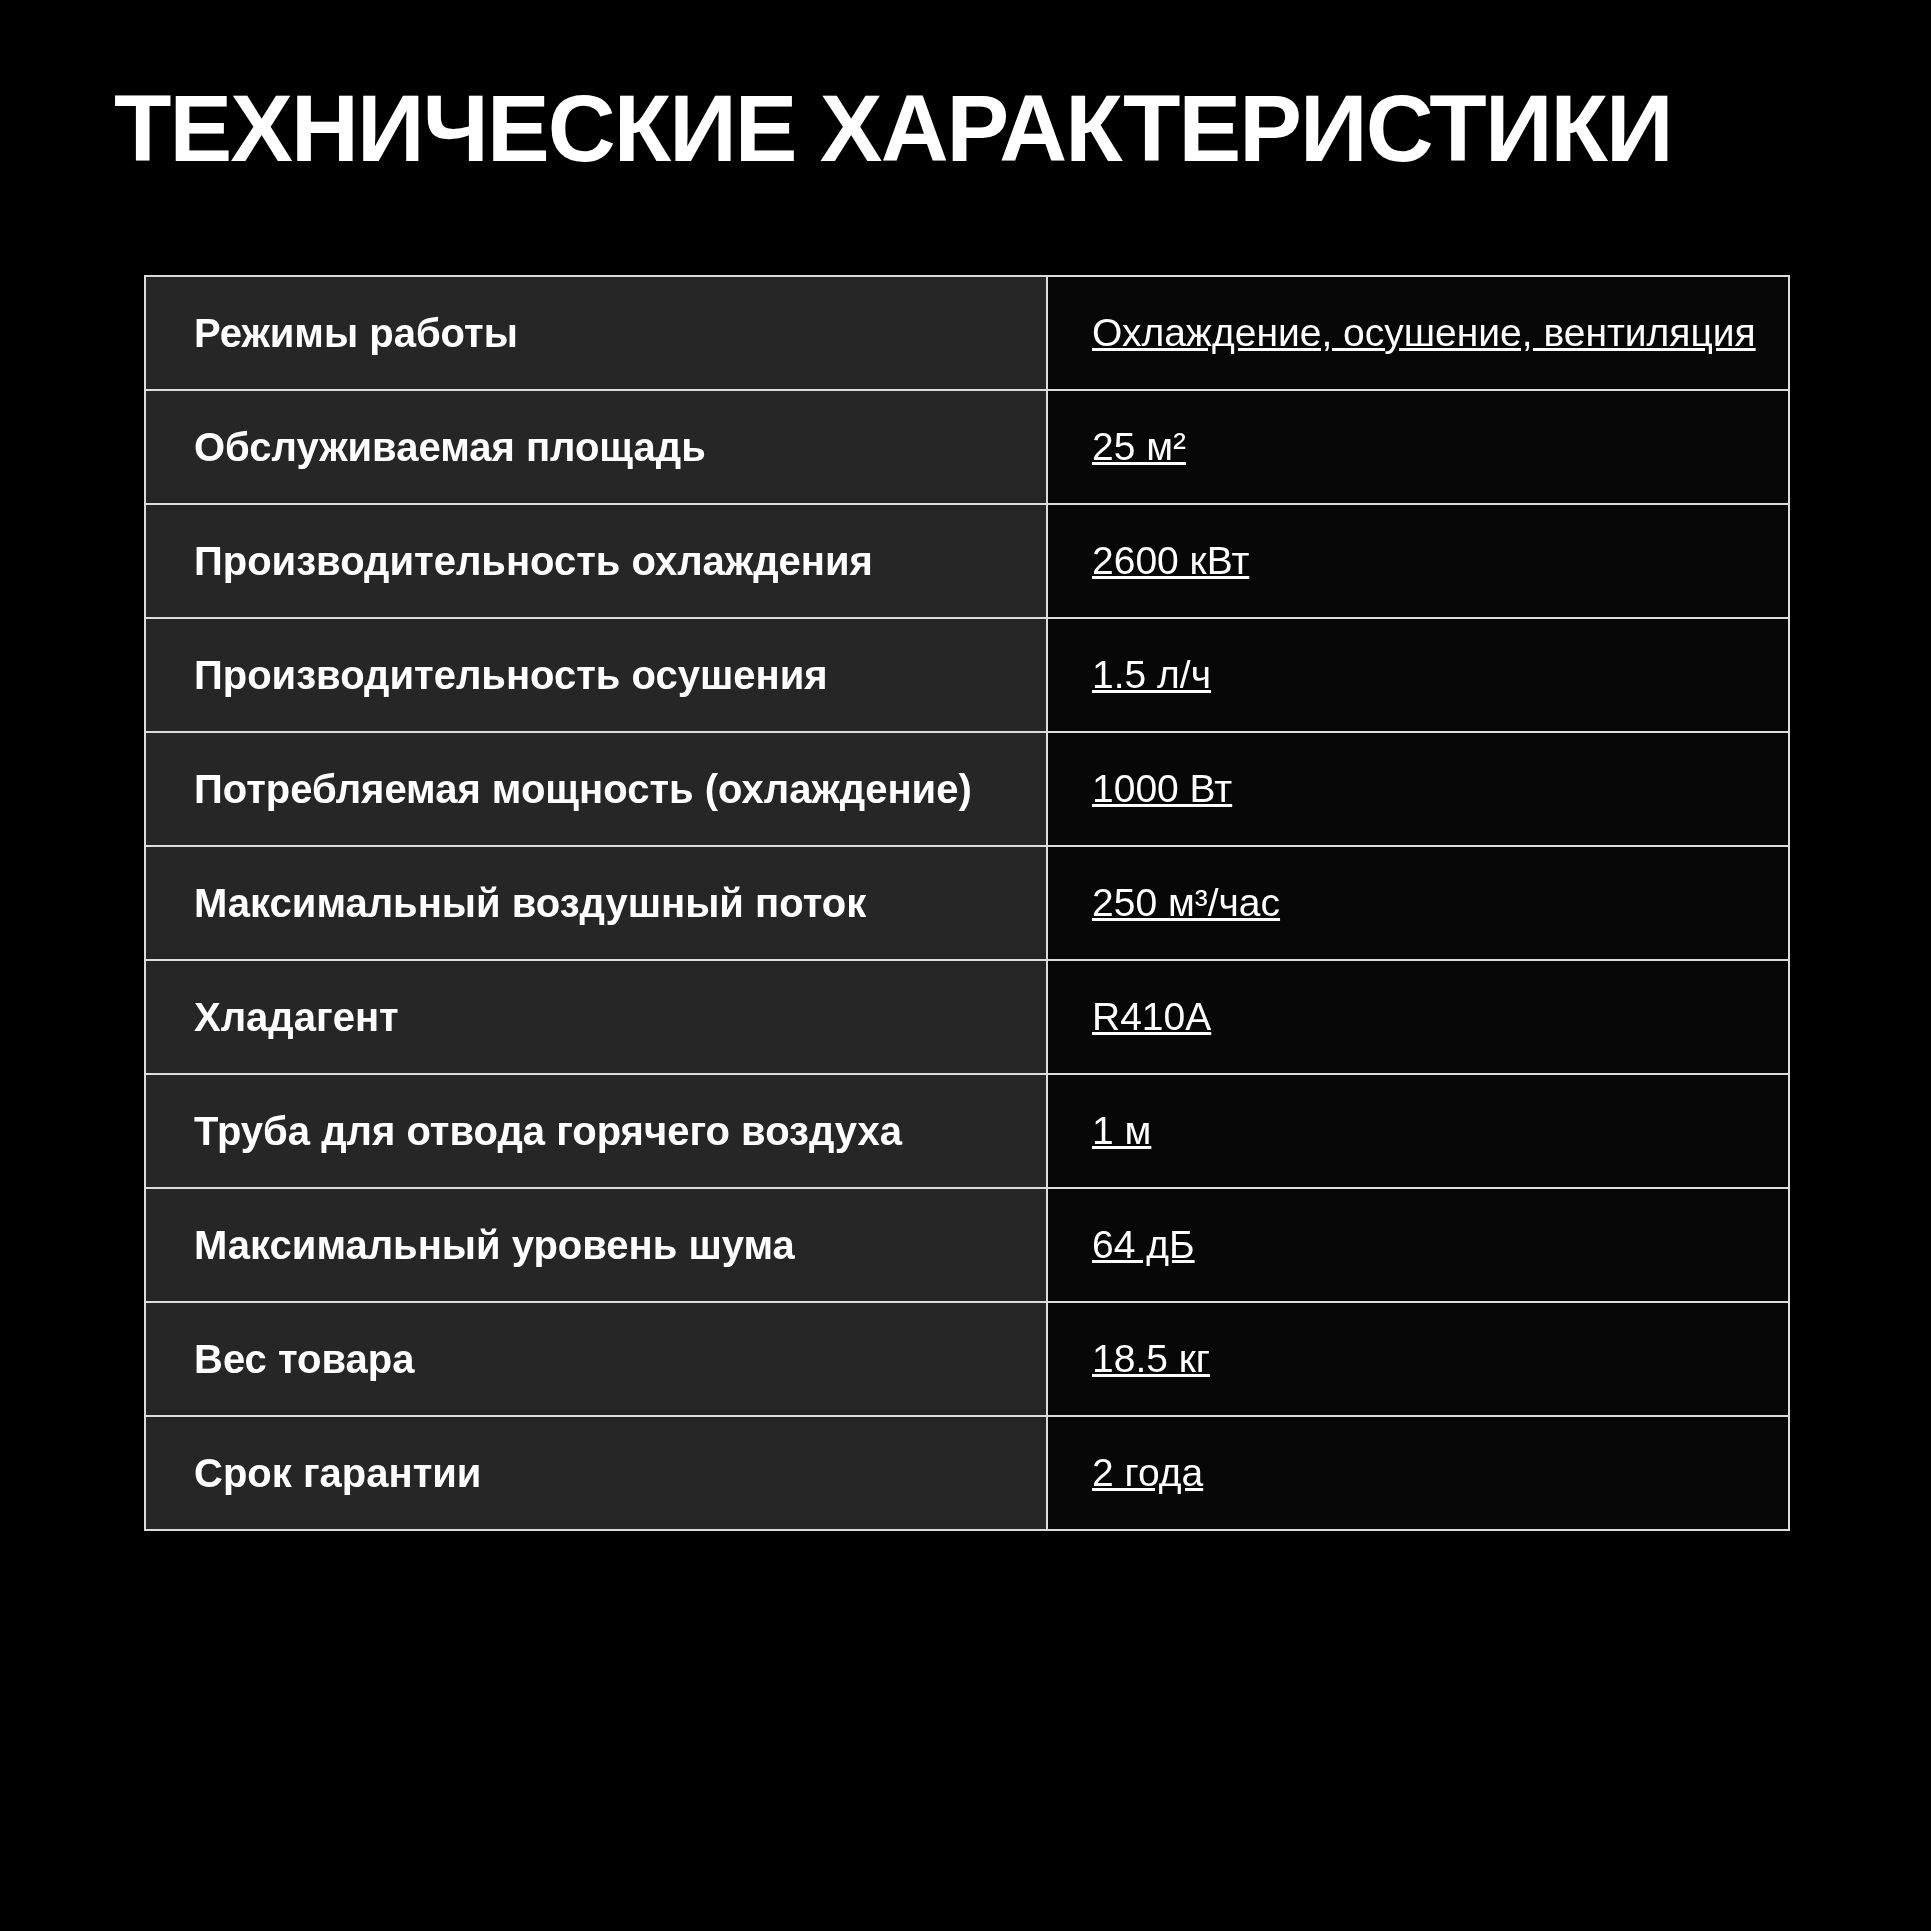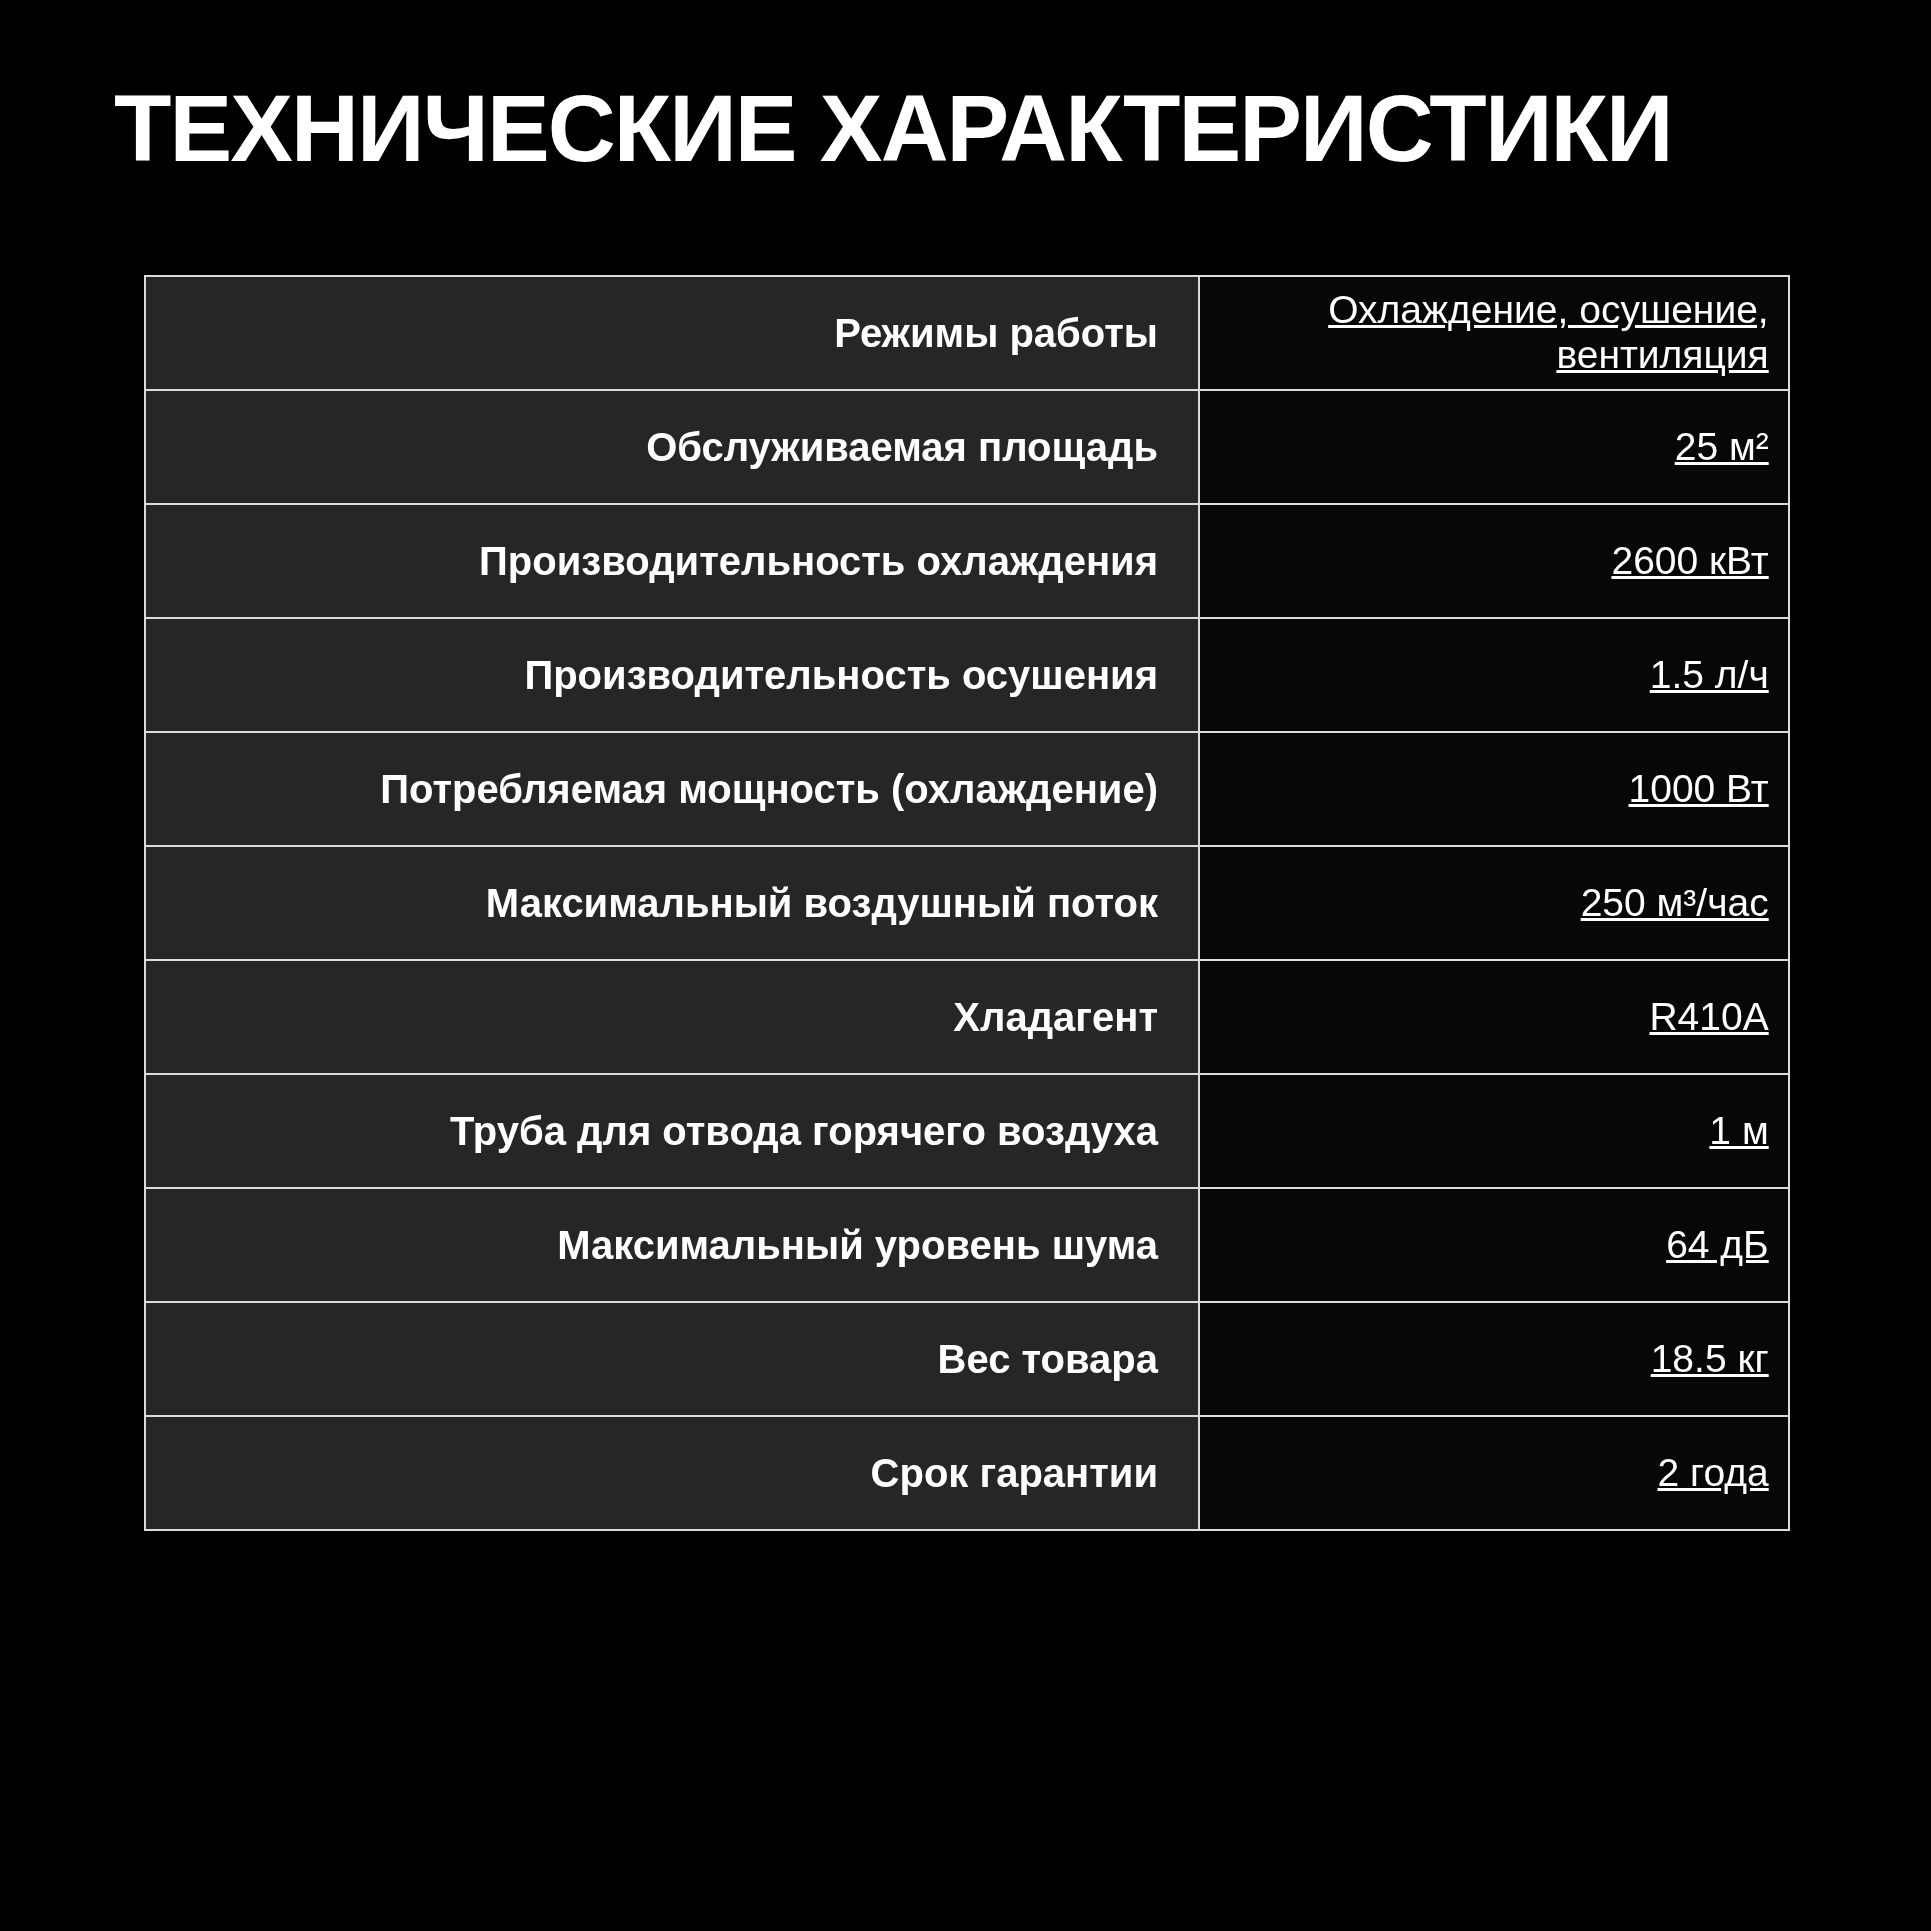"ТЕХНИЧЕСКИЕ ХАРАКТЕРИСТИКИ" * { text-align: right -> none }
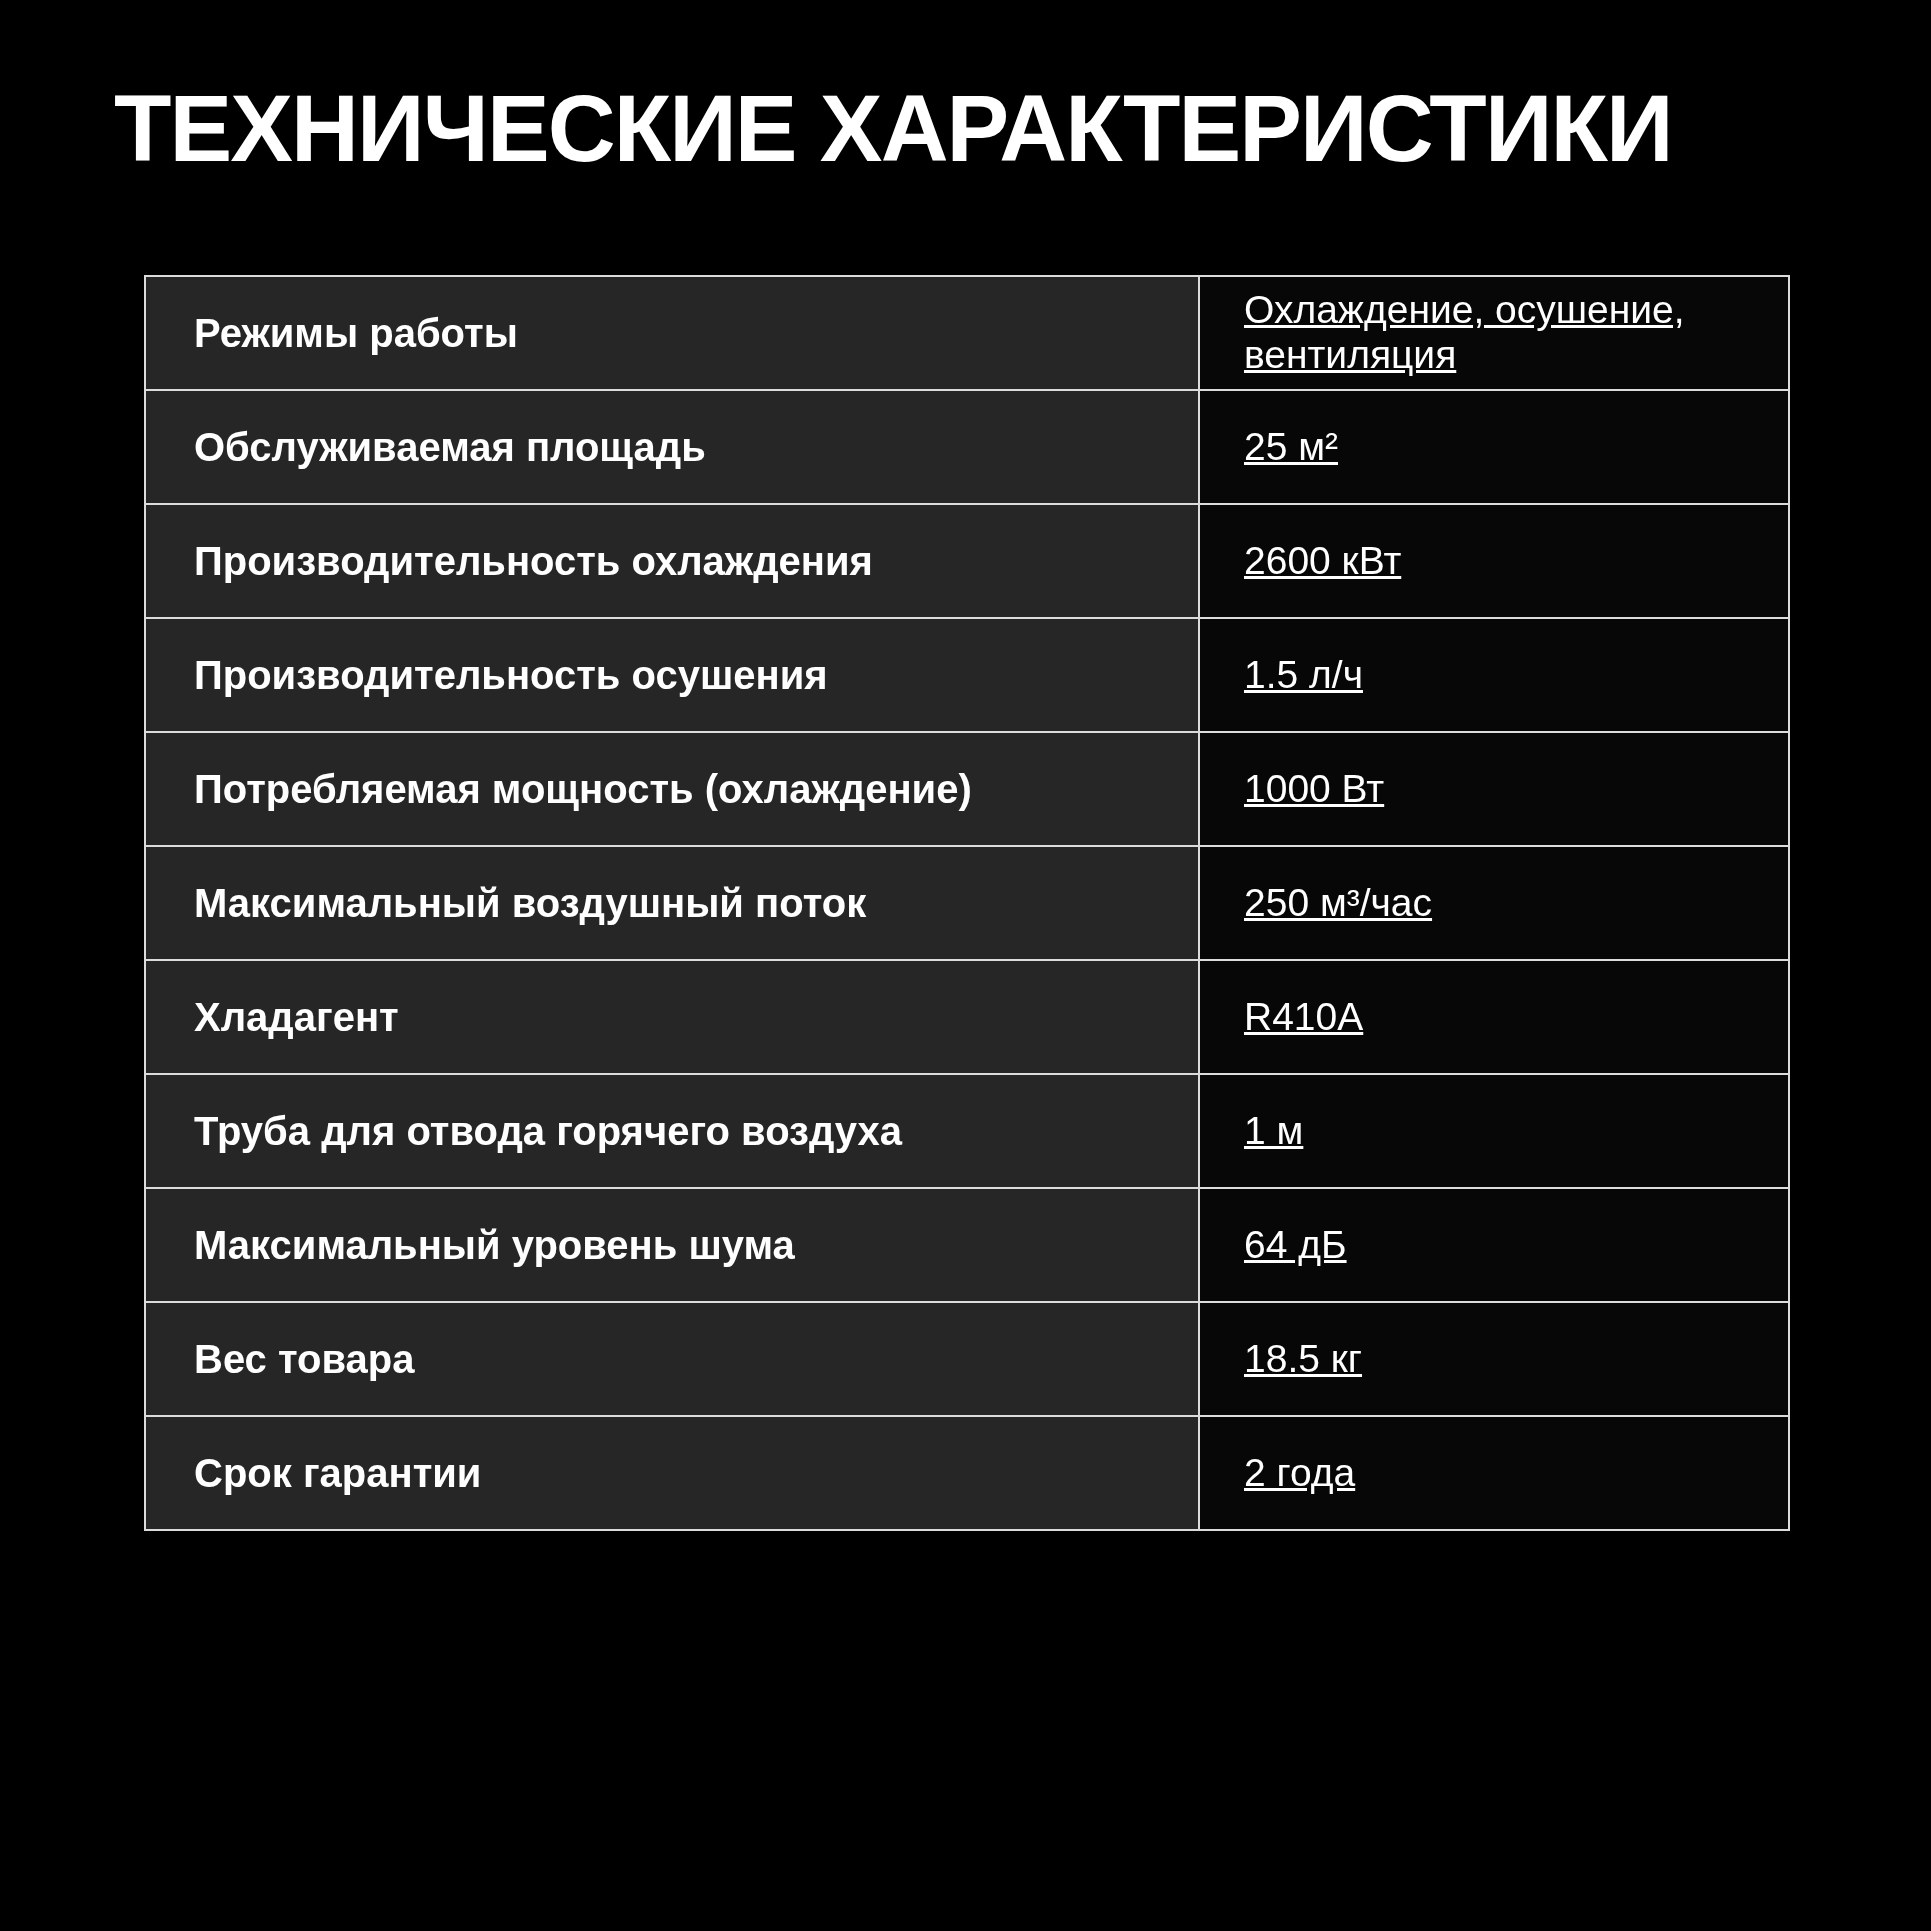"Режимы работы" .spec-table td.label-cell { width: 1054px -> 902px }
